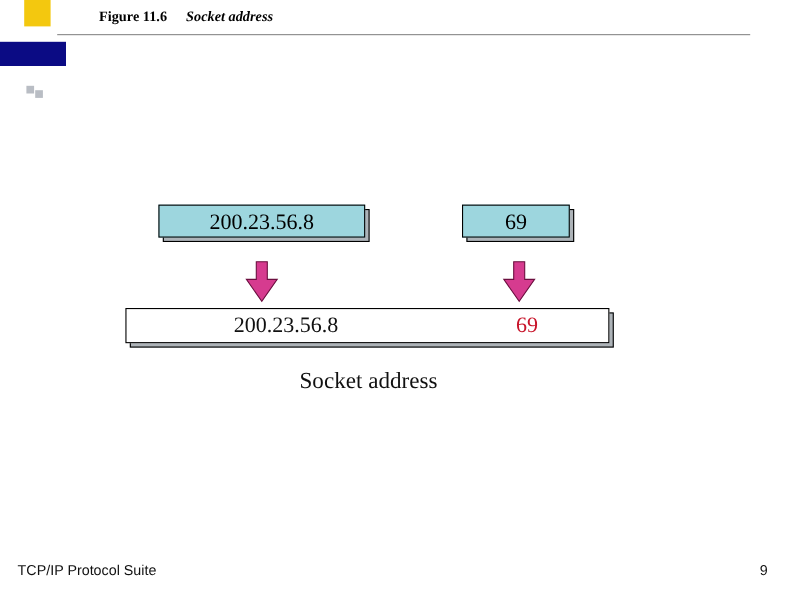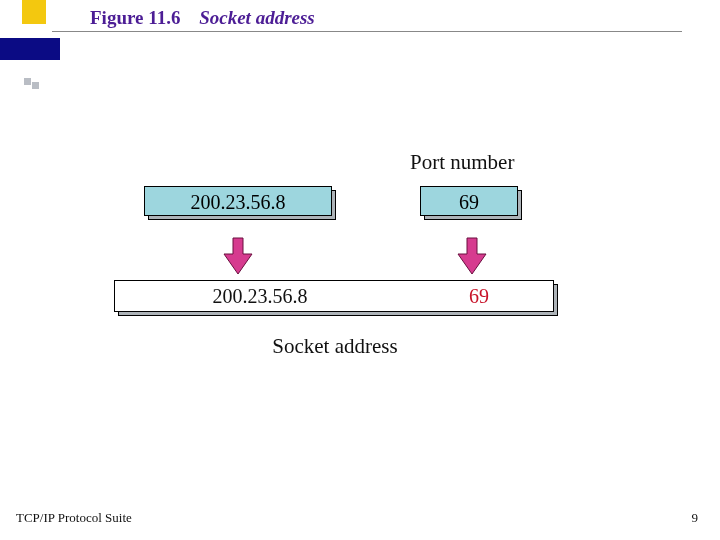"Figure 11.6 Socket address" .fig-title { color: #4c1d95 -> #000000; font-size: 19px -> 13px }
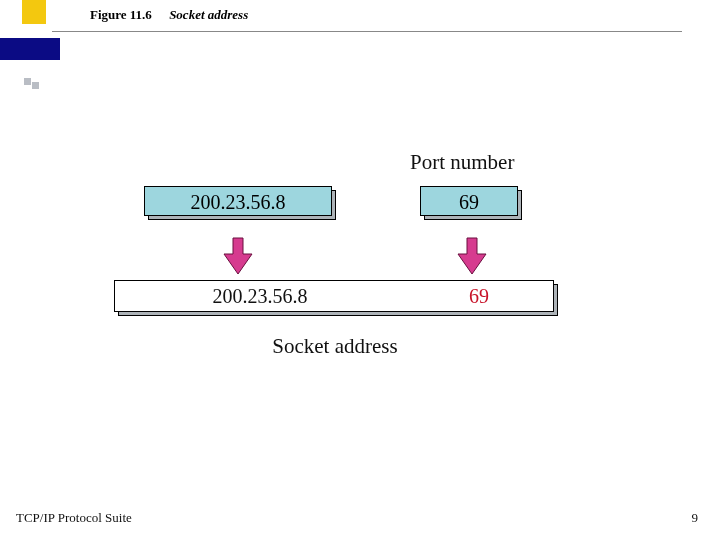"Port number" div.lbl-port { html: <div>Port number</div> -> none }
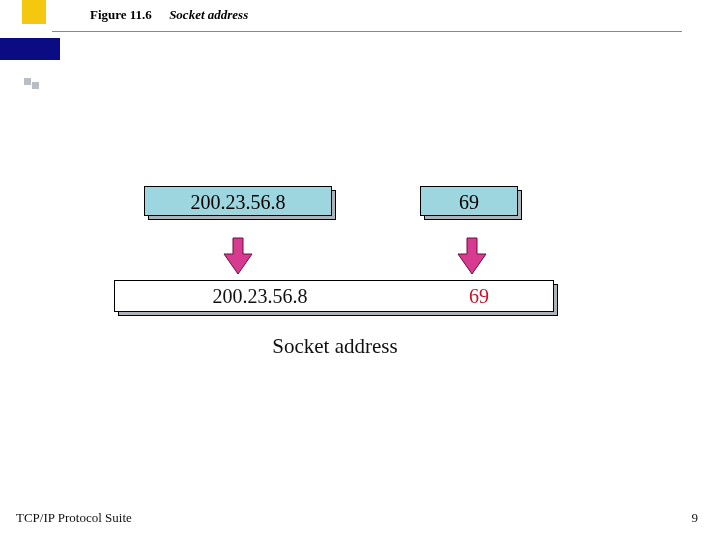"TCP/IP Protocol Suite" .footer { font-family: Liberation Serif, serif -> Liberation Sans, sans-serif }
